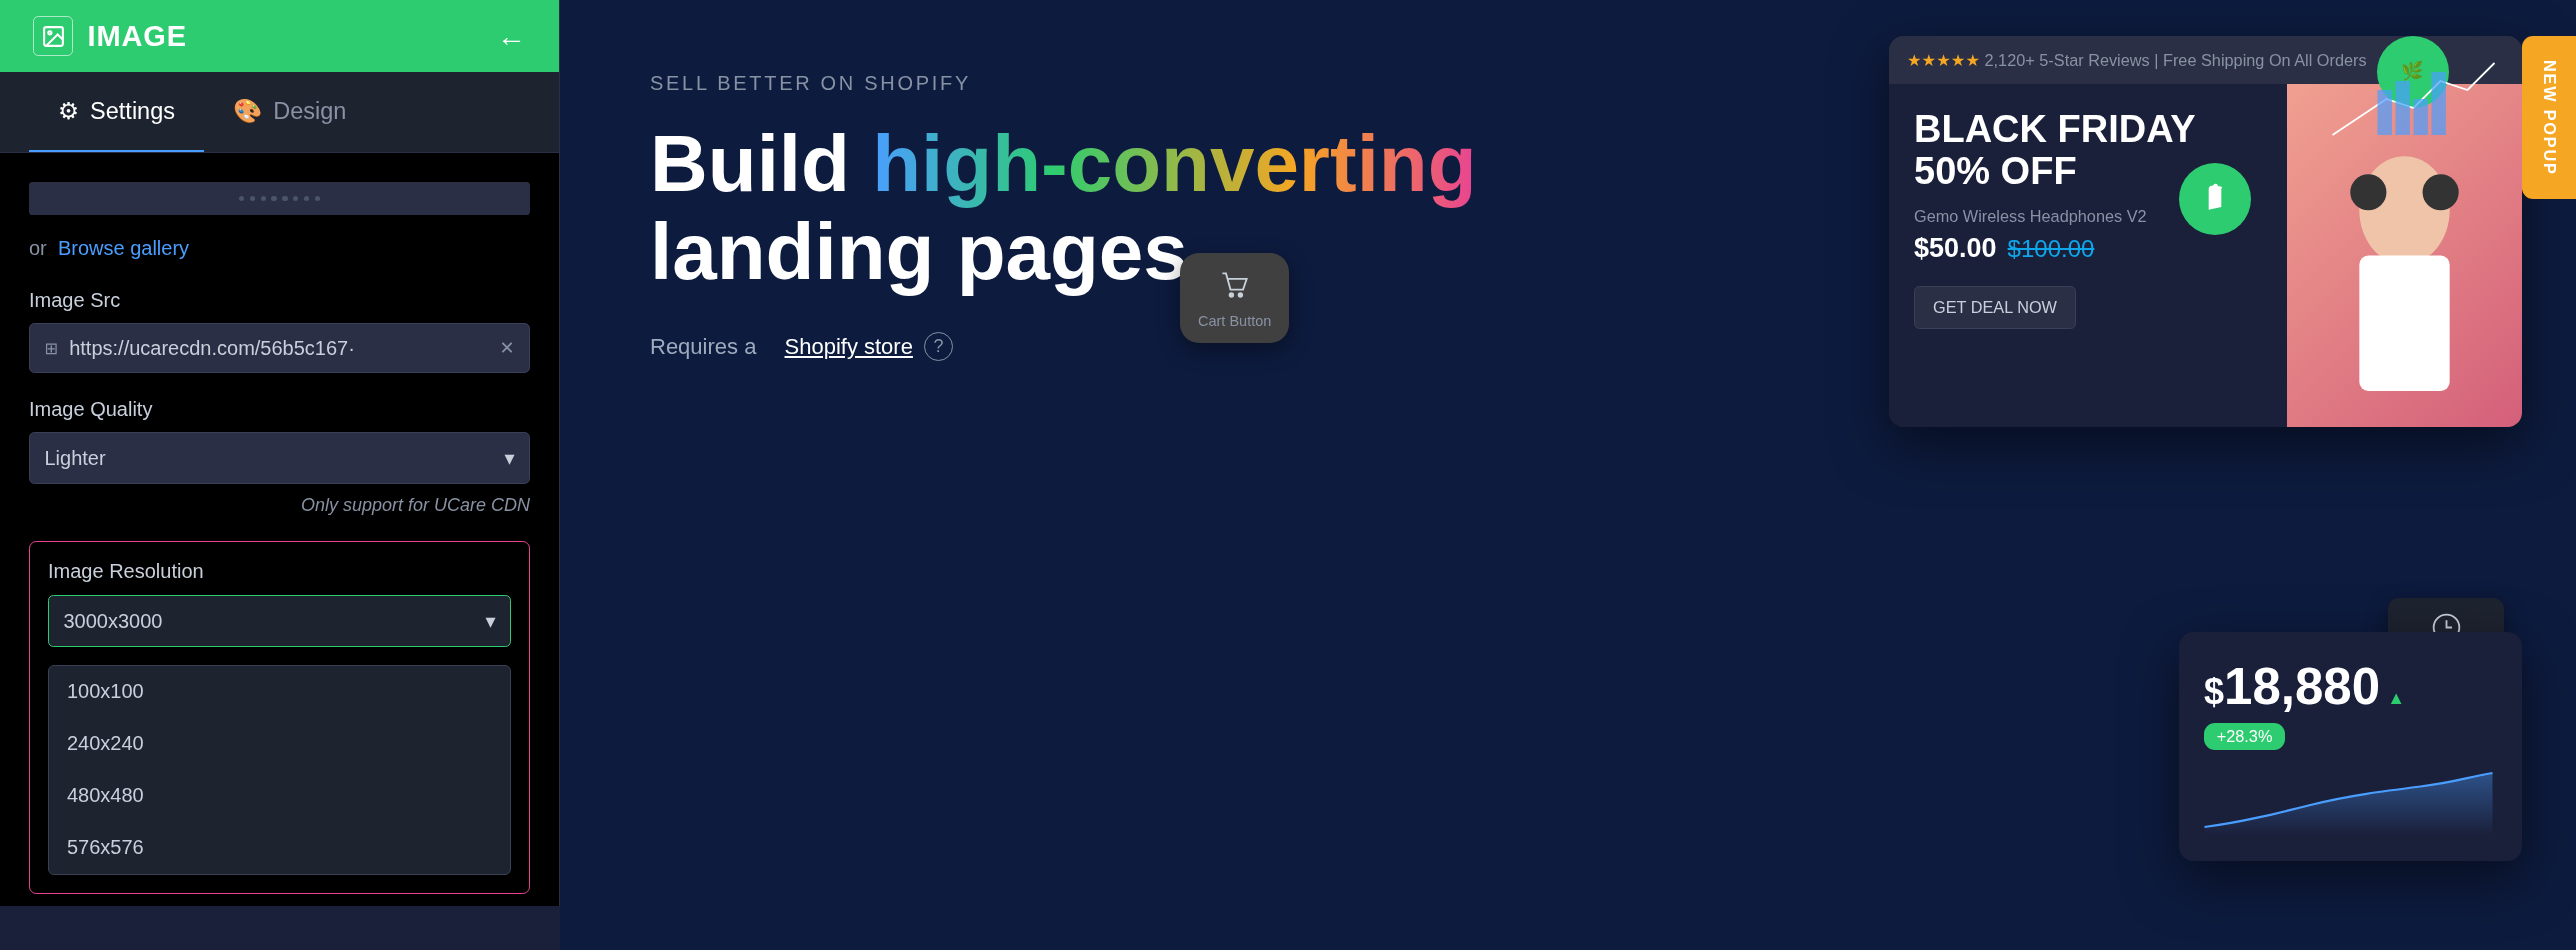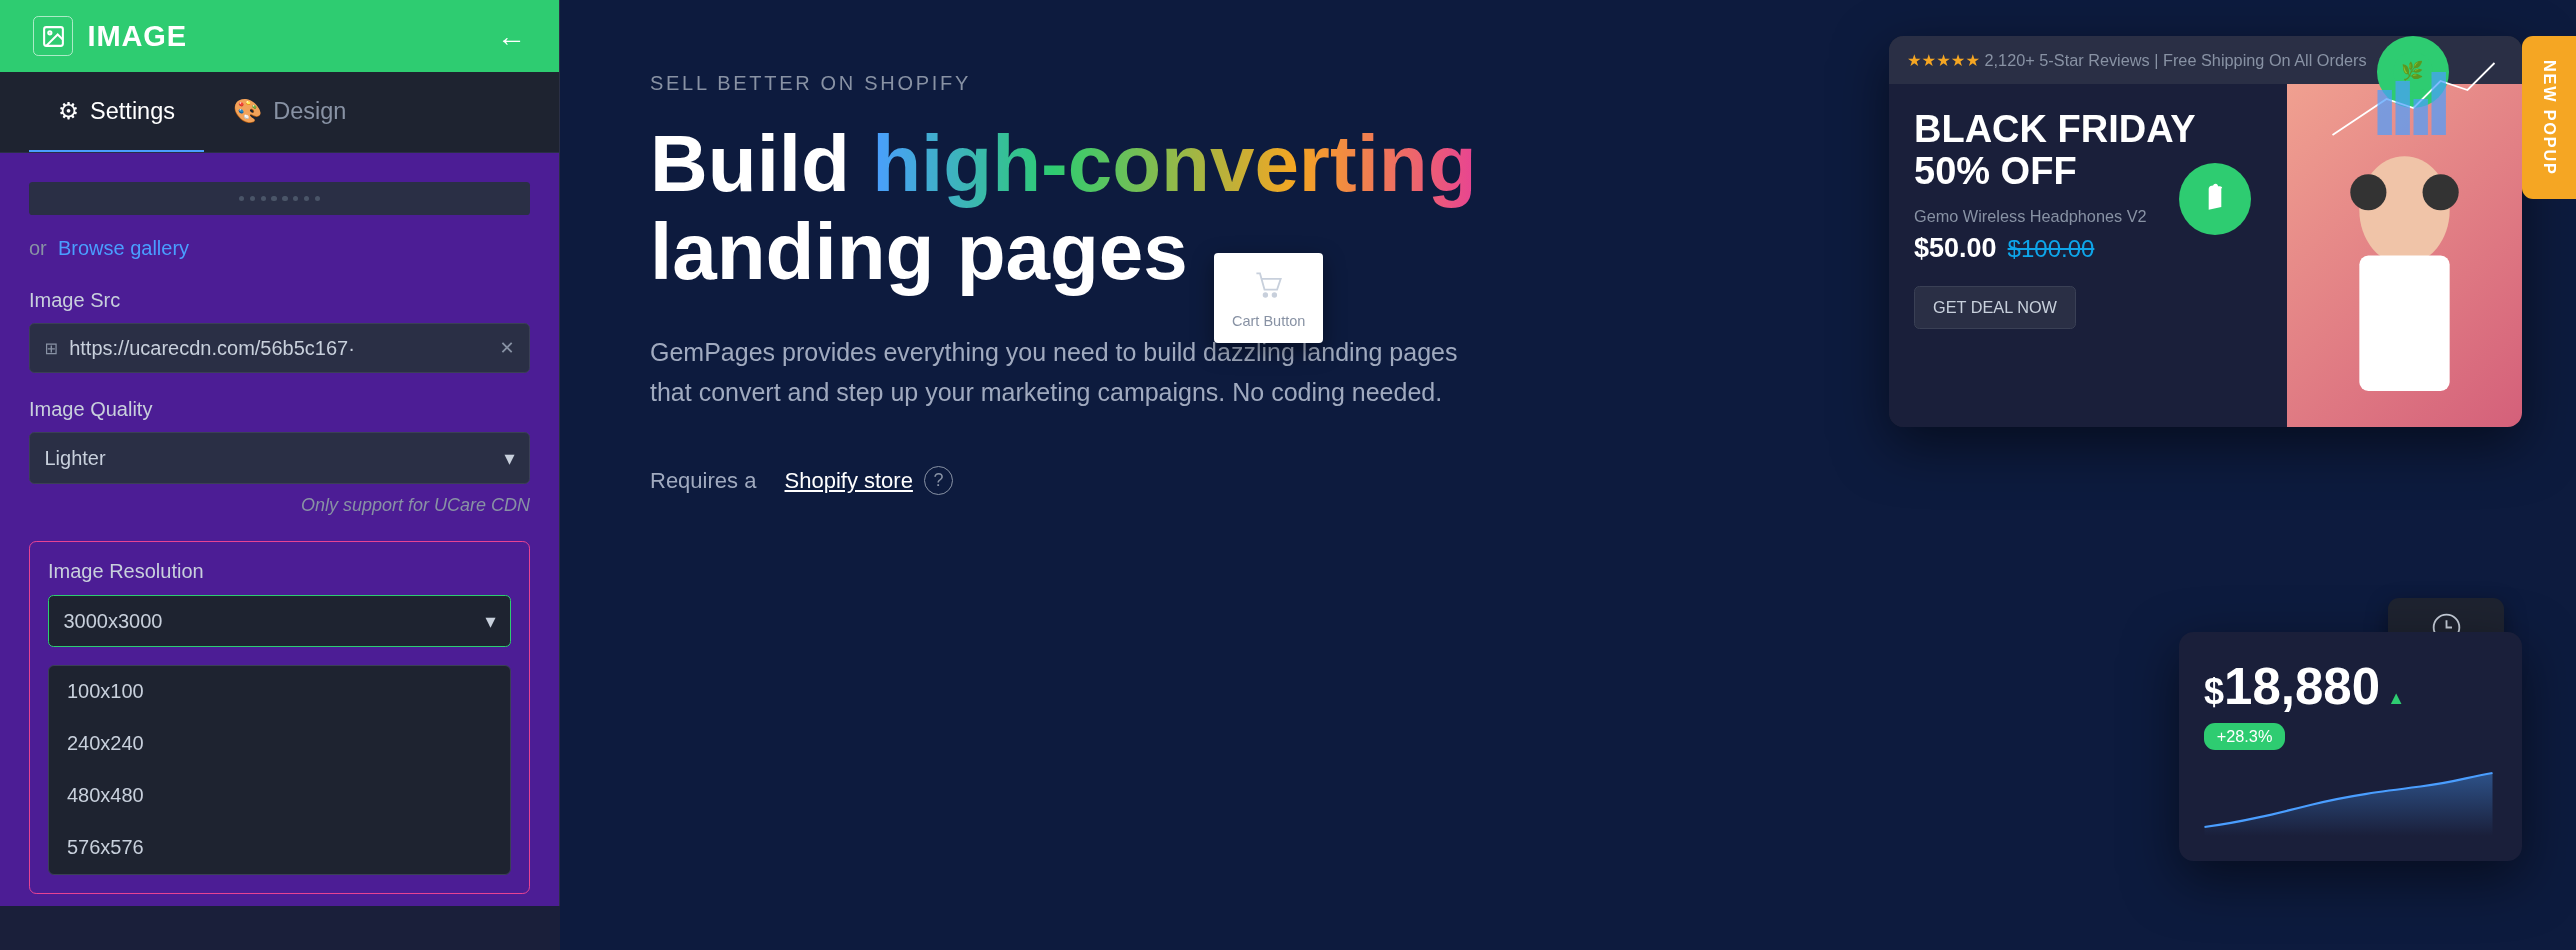"IMAGE" .left-panel { background: #4c1d95 -> #000000 }
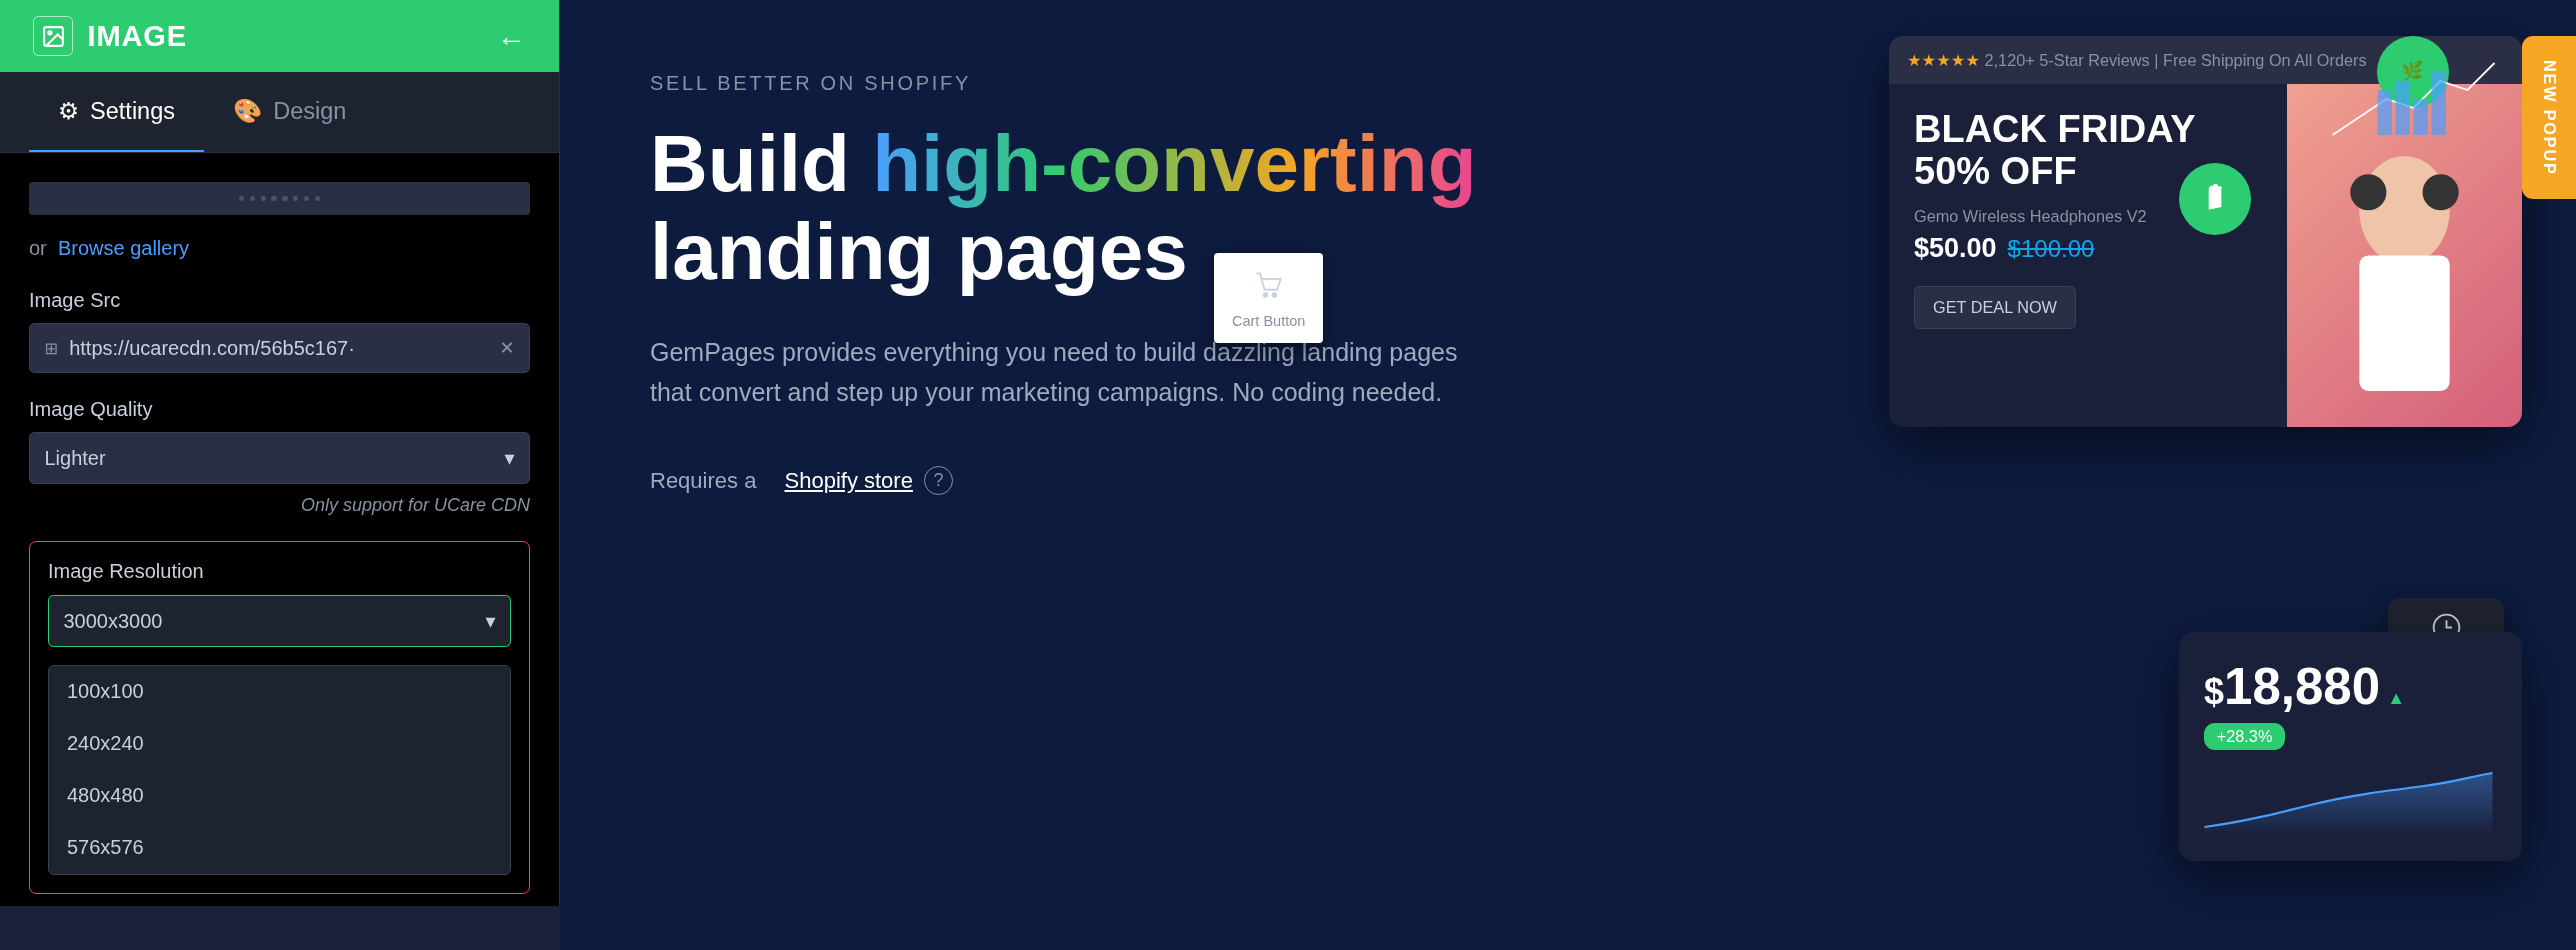"Cart Button" .cart-widget { background: #ffffff -> #404040; border-radius: 4px -> 19px; left: 654px -> 620px }
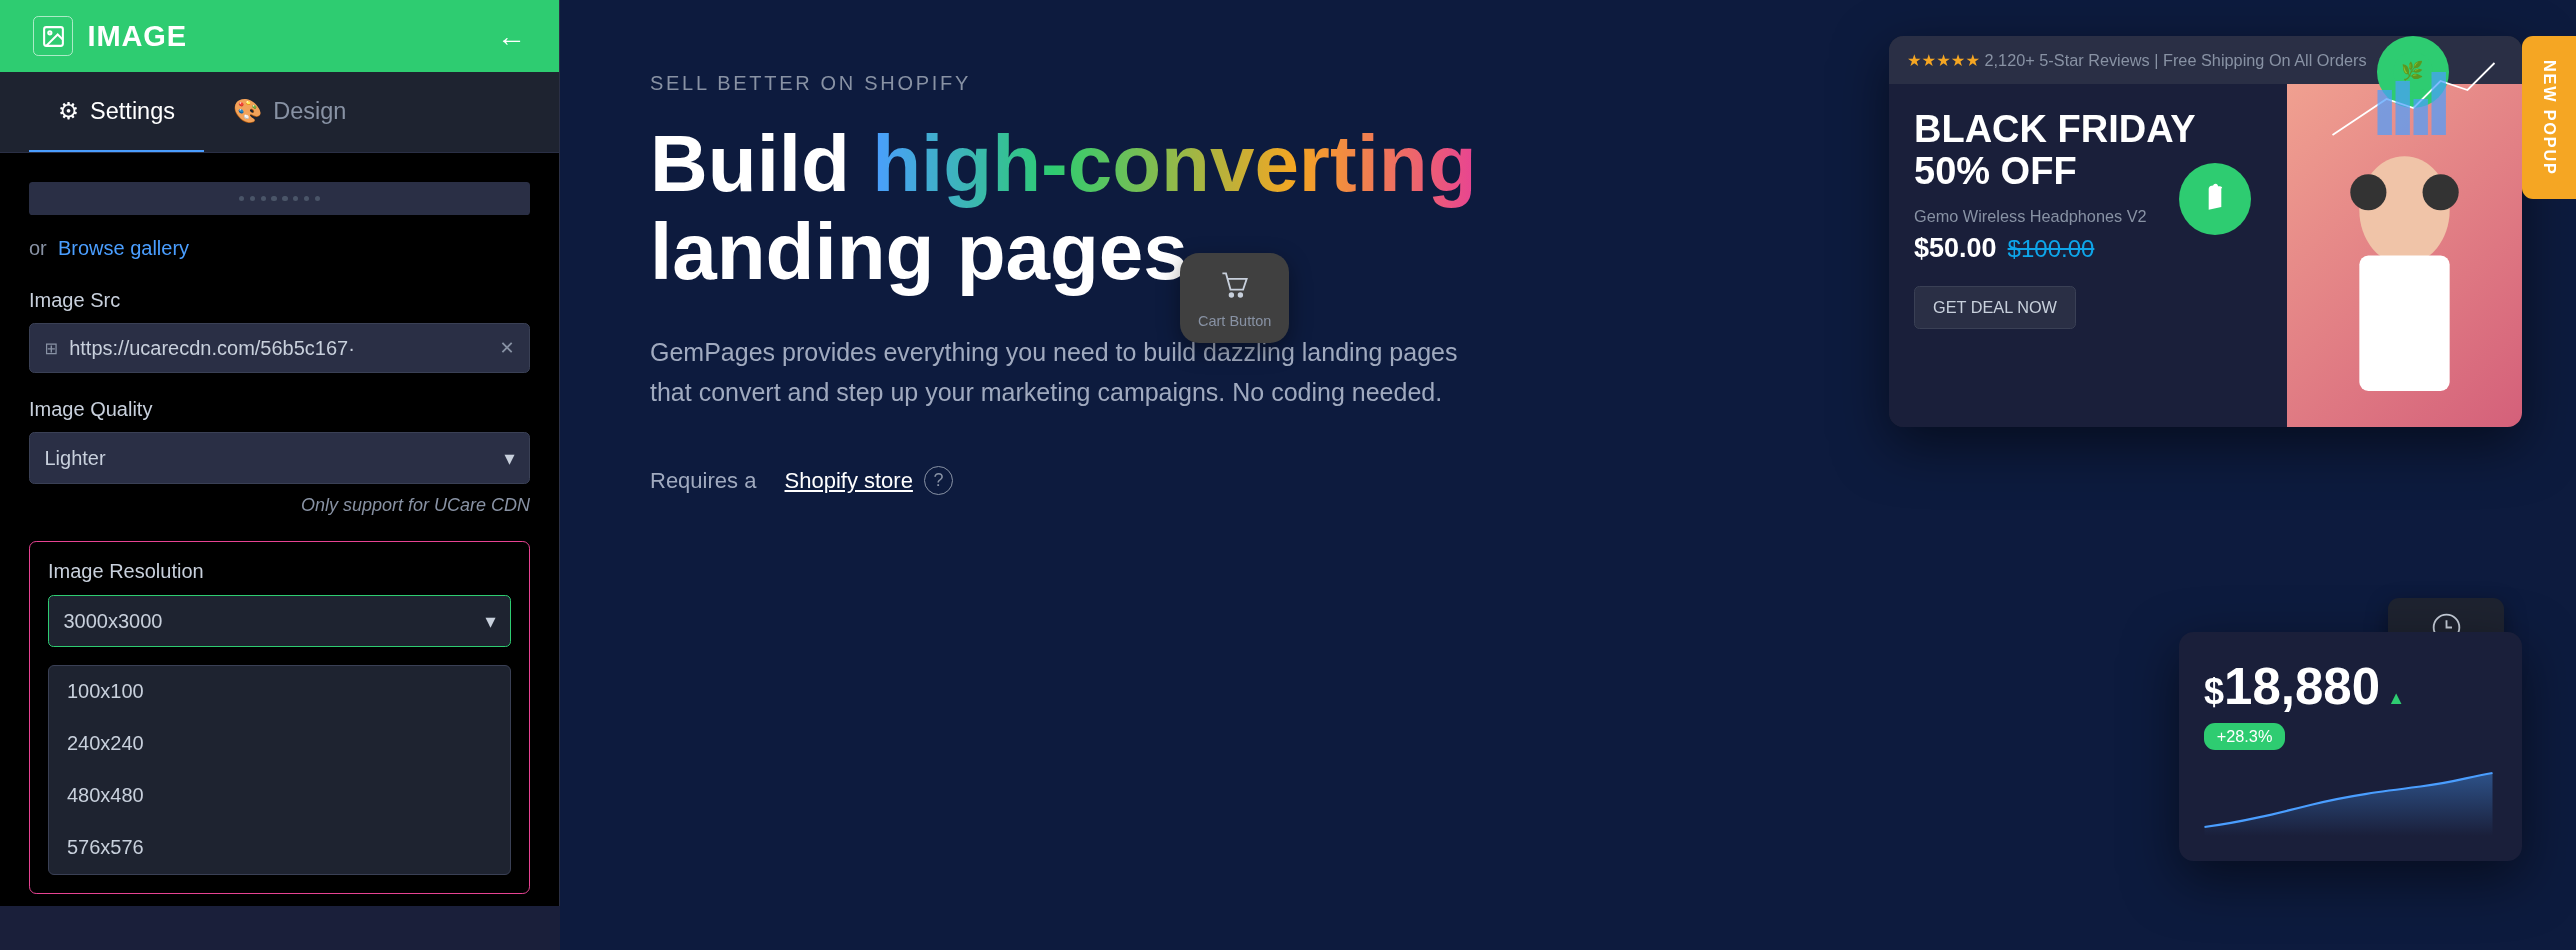"GemPages provides everything you need" div.description { html: <div>GemPages provides everything you need to build dazzling landing pages that convert and step up your marketing campaigns. No coding needed.</div> -> none }
